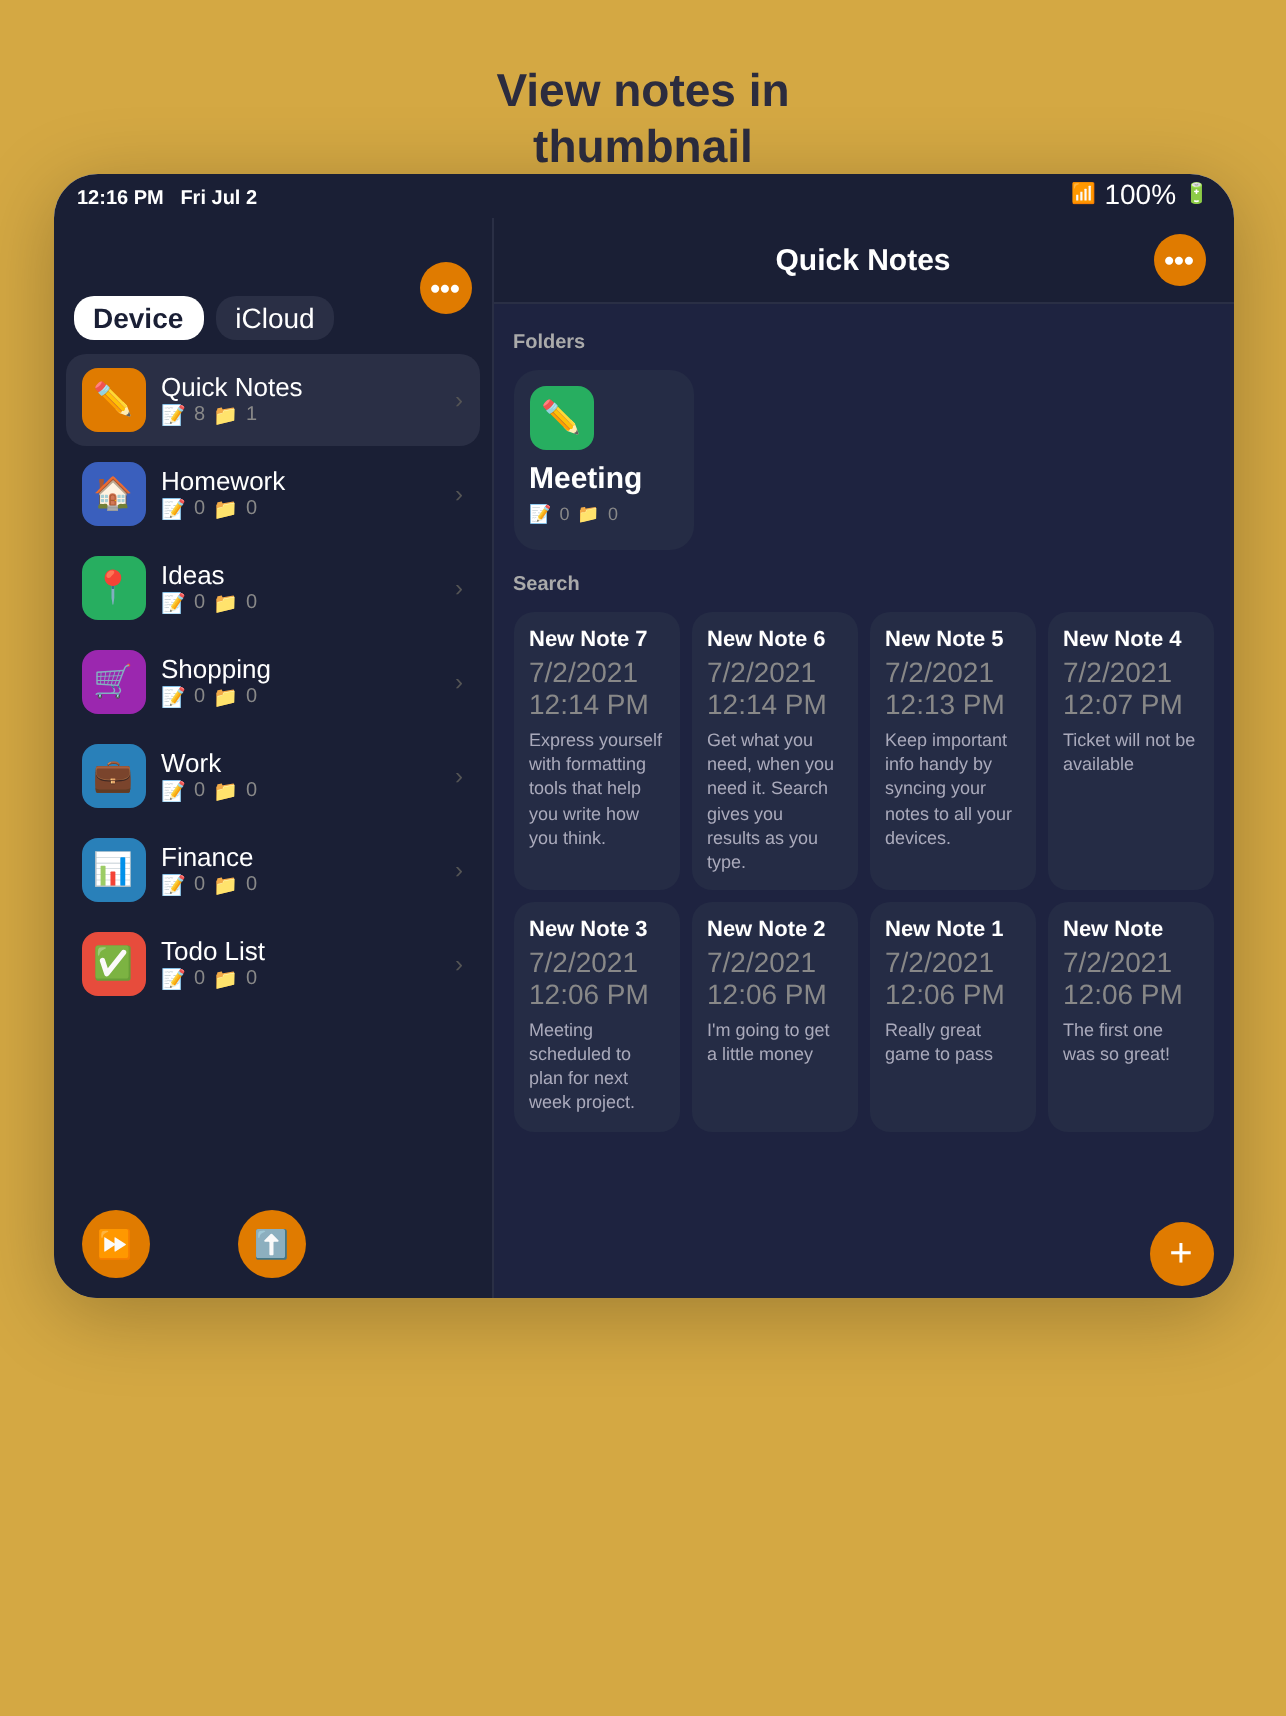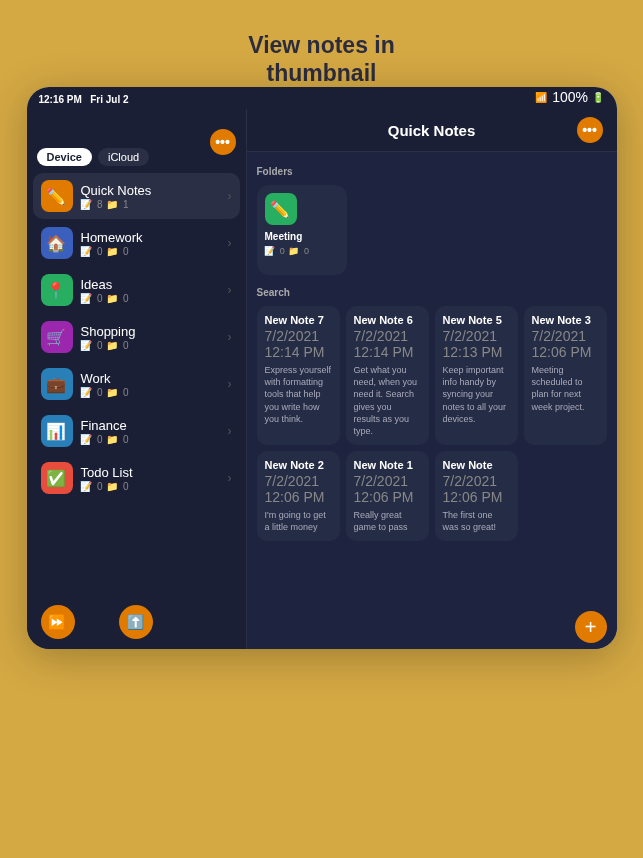"Device" .tab-btn { font-size: 11px -> 14px }
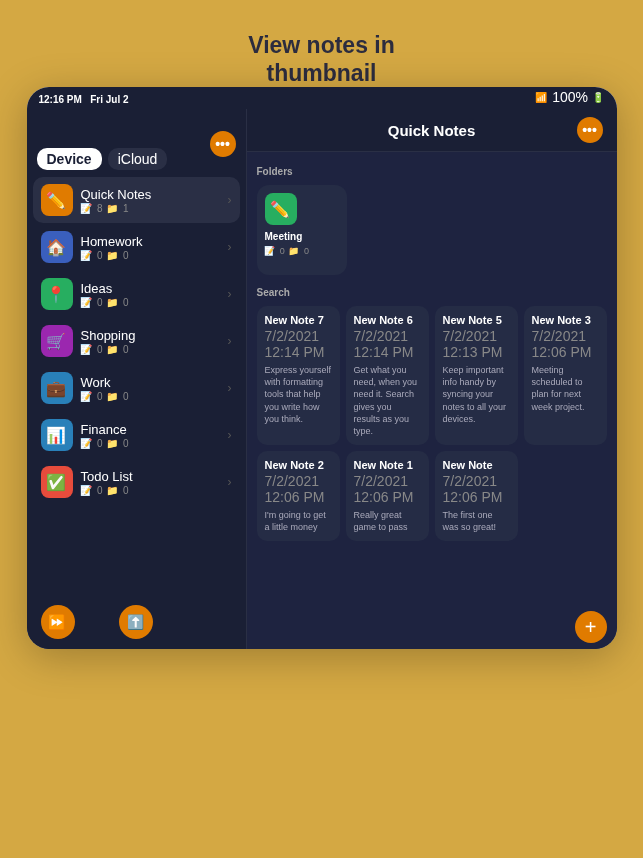"Meeting" .folder-name { font-size: 10px -> 15px }
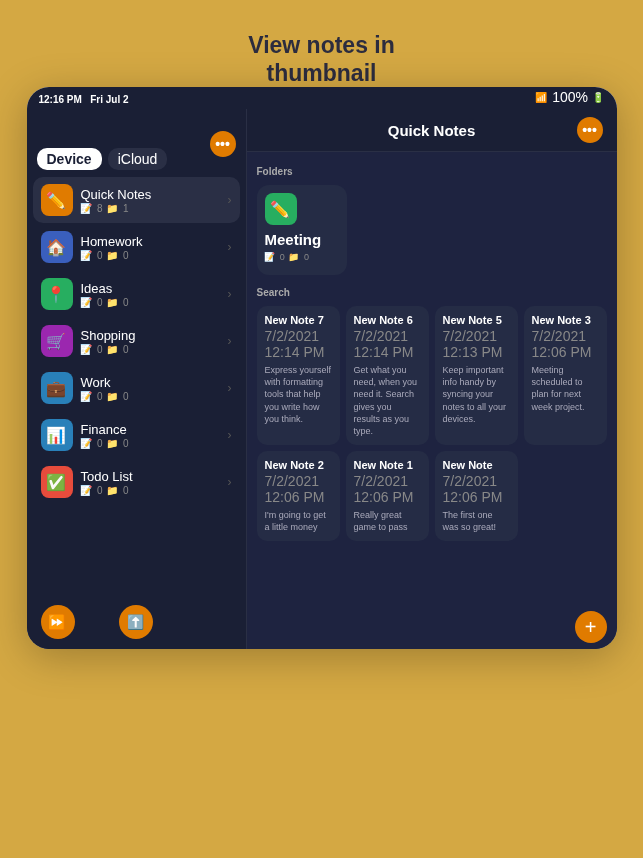"New Note 4" div.note-card { html: none -> <div> <div>New Note 4</div> <div>7/2/2021 12:07 PM</div> <div>Ticket will not be available</div> </div> }
